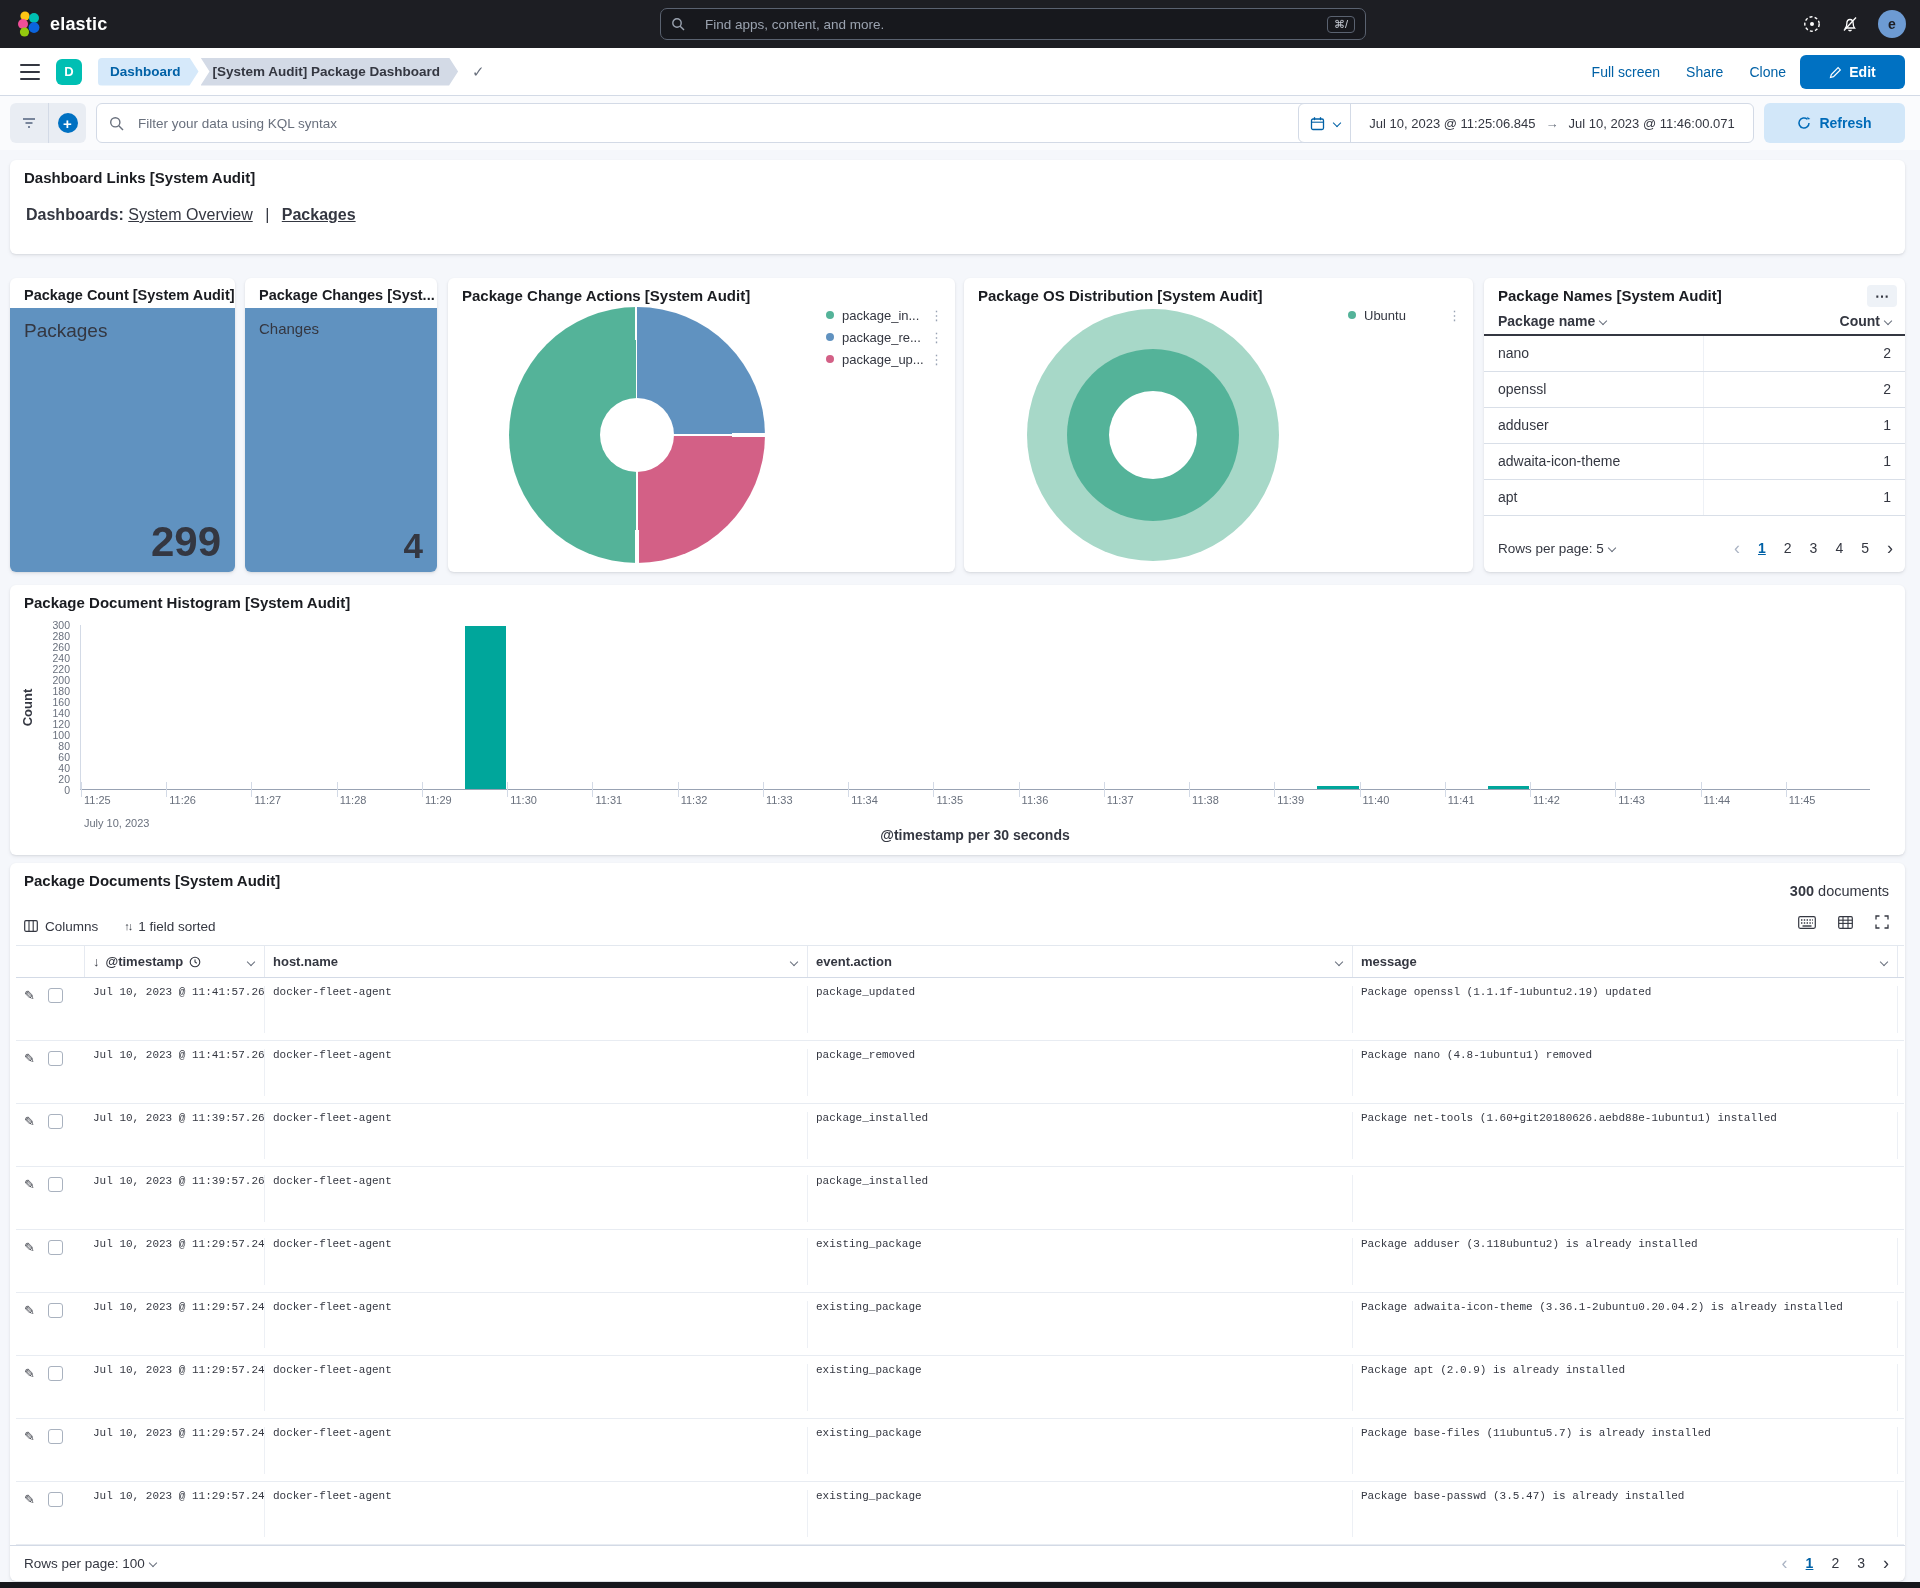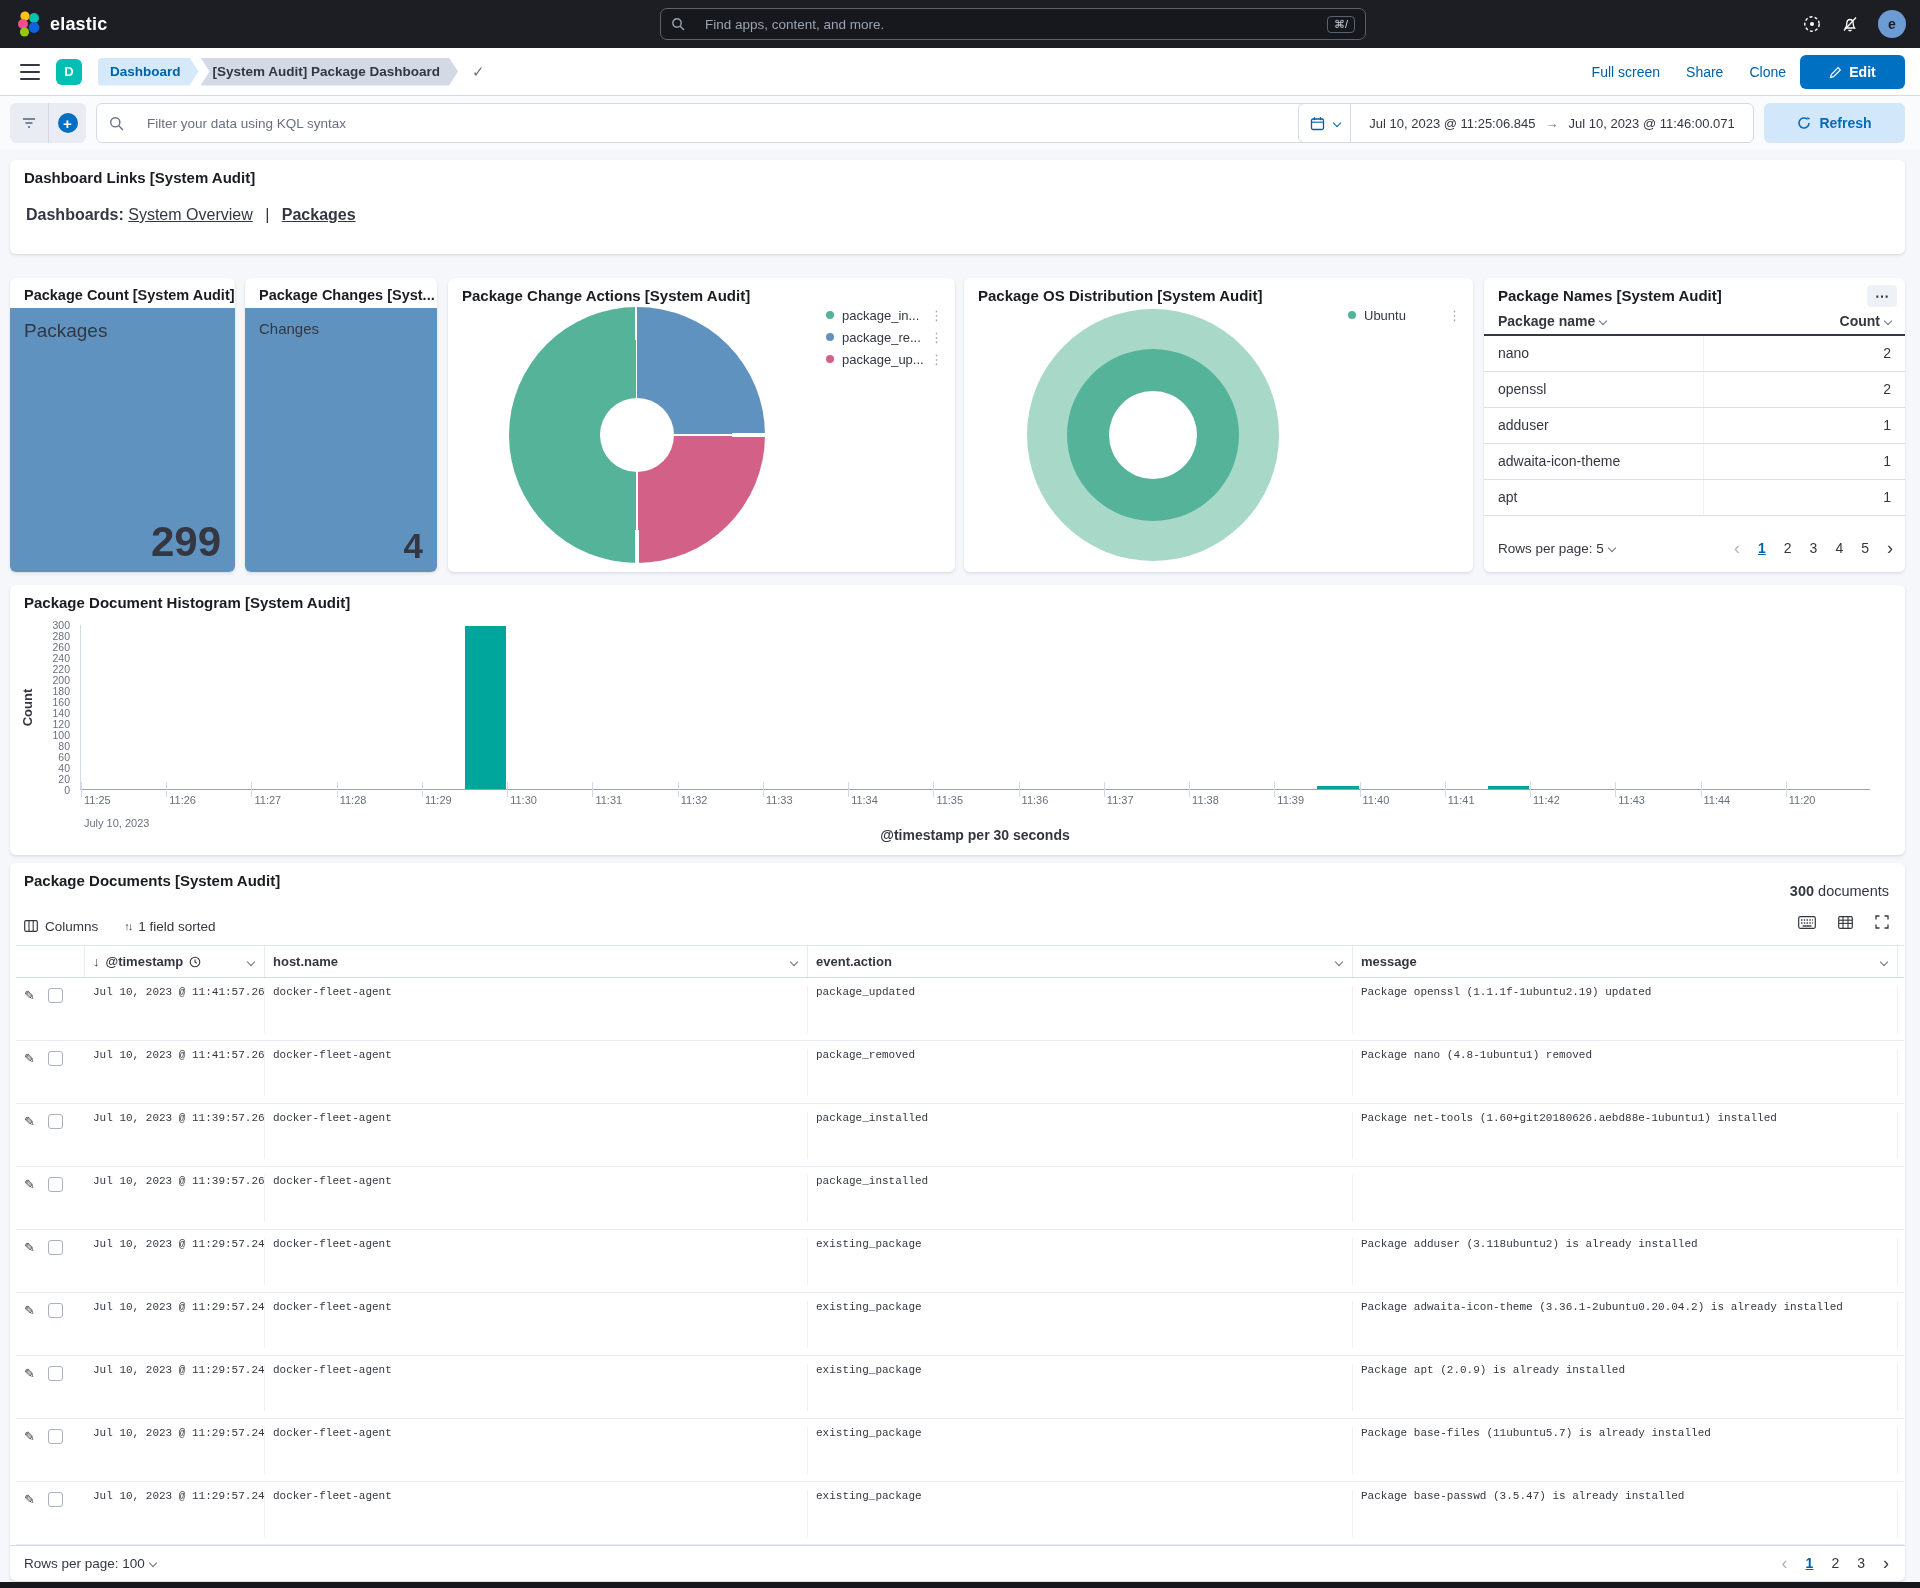"Filter your data using KQL" .kql { gap: 23px -> 14px }
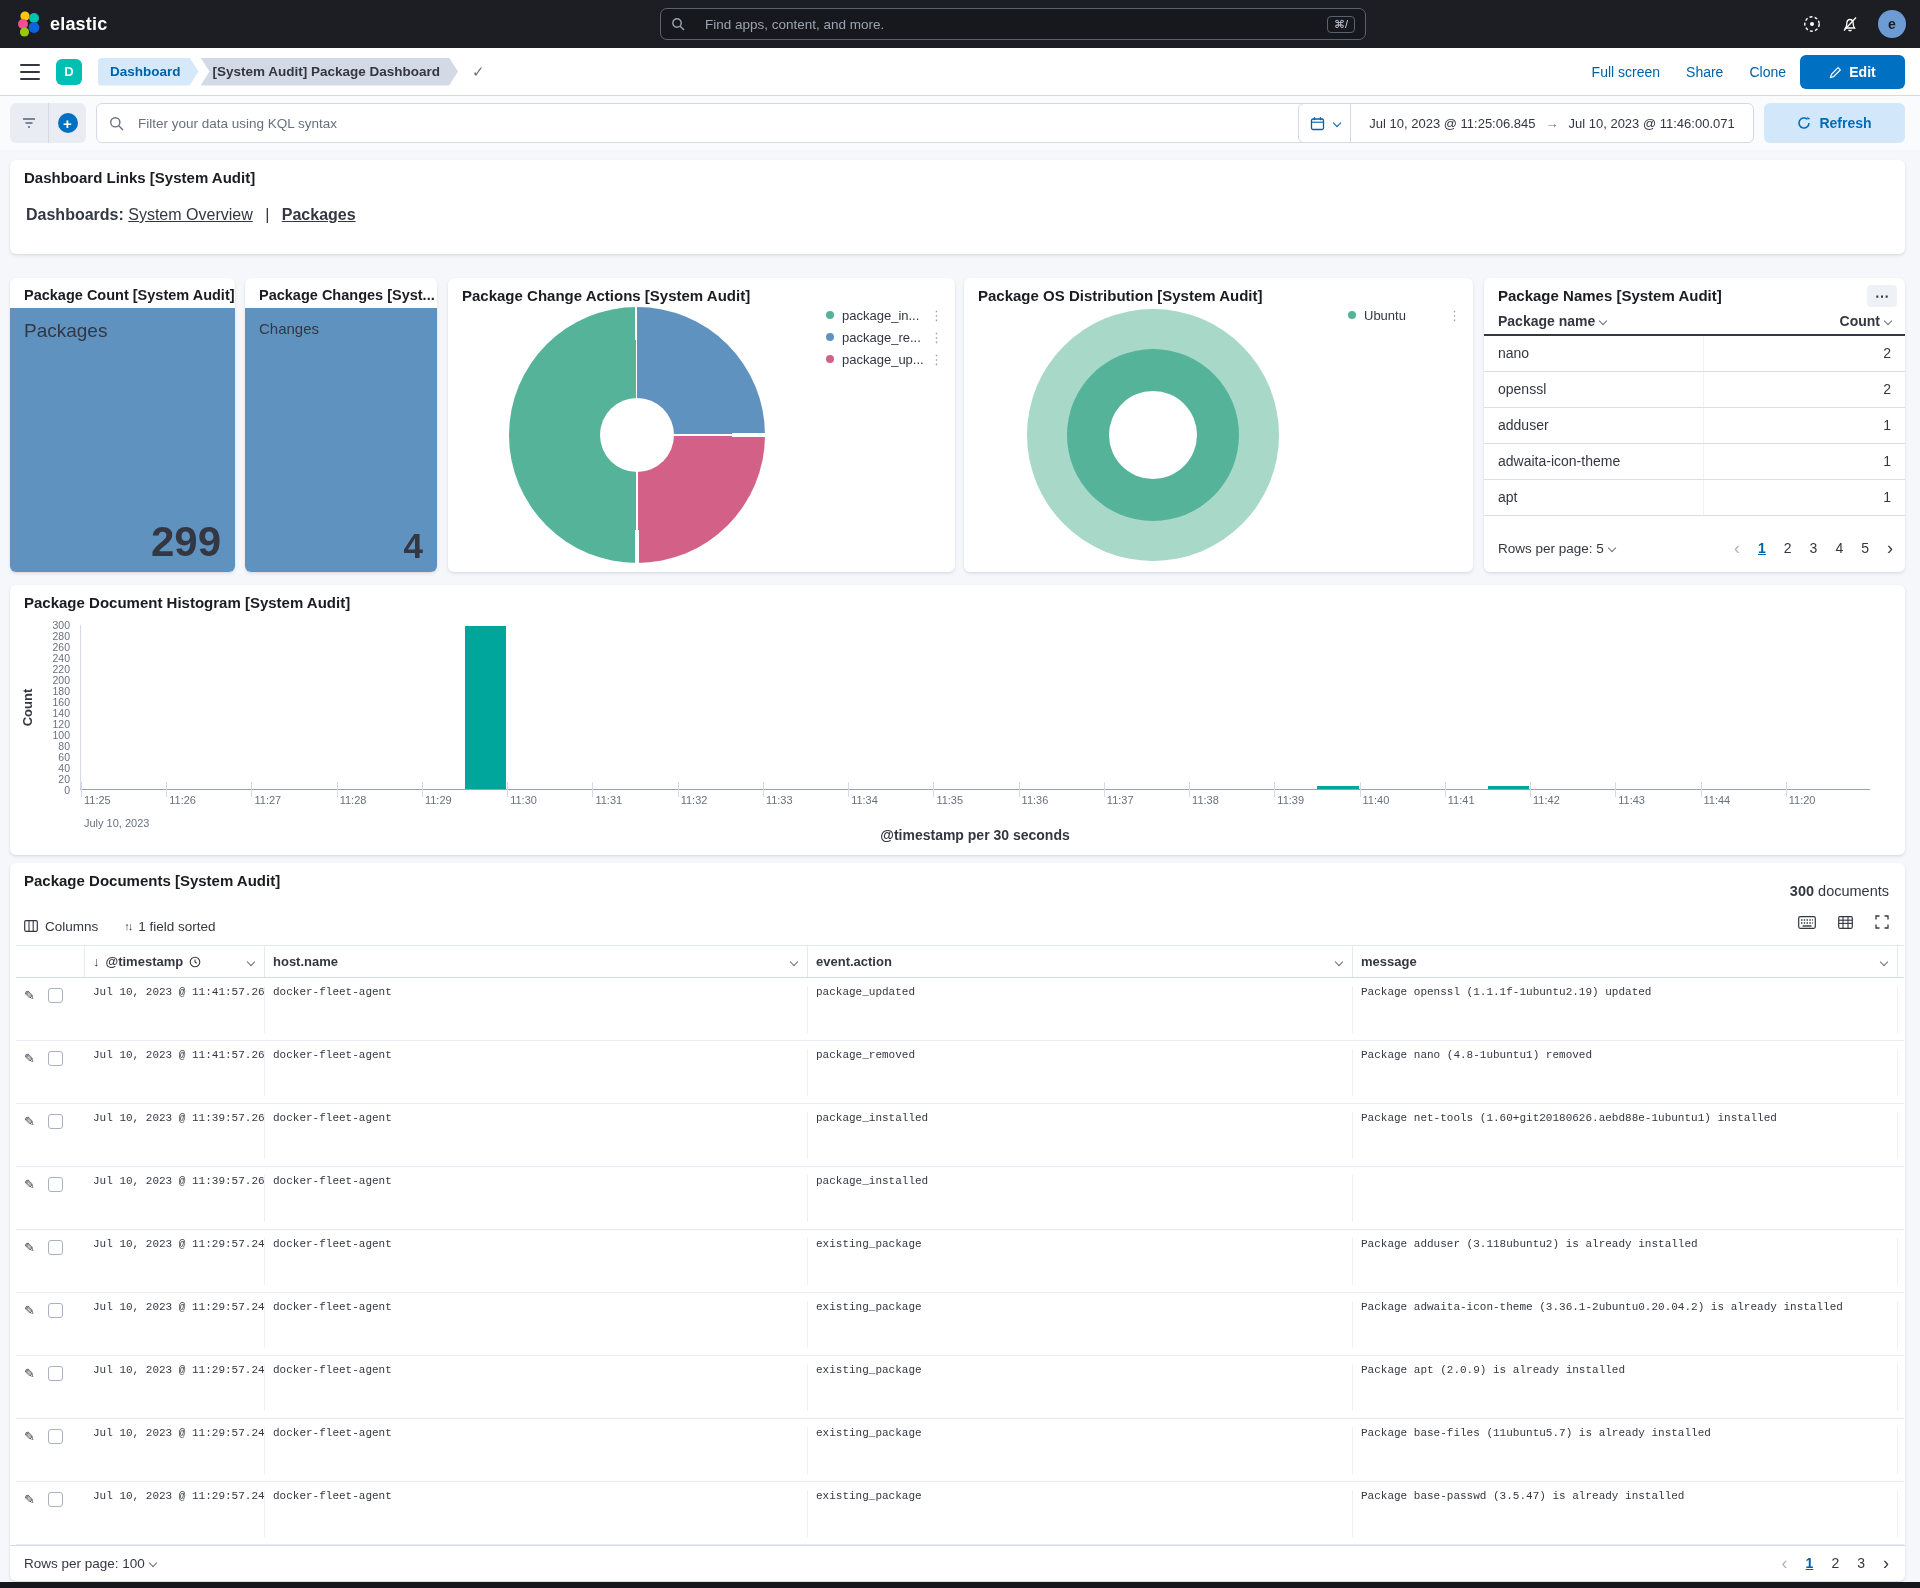"11:20" span.hx { text: 11:20 -> 11:45 }
